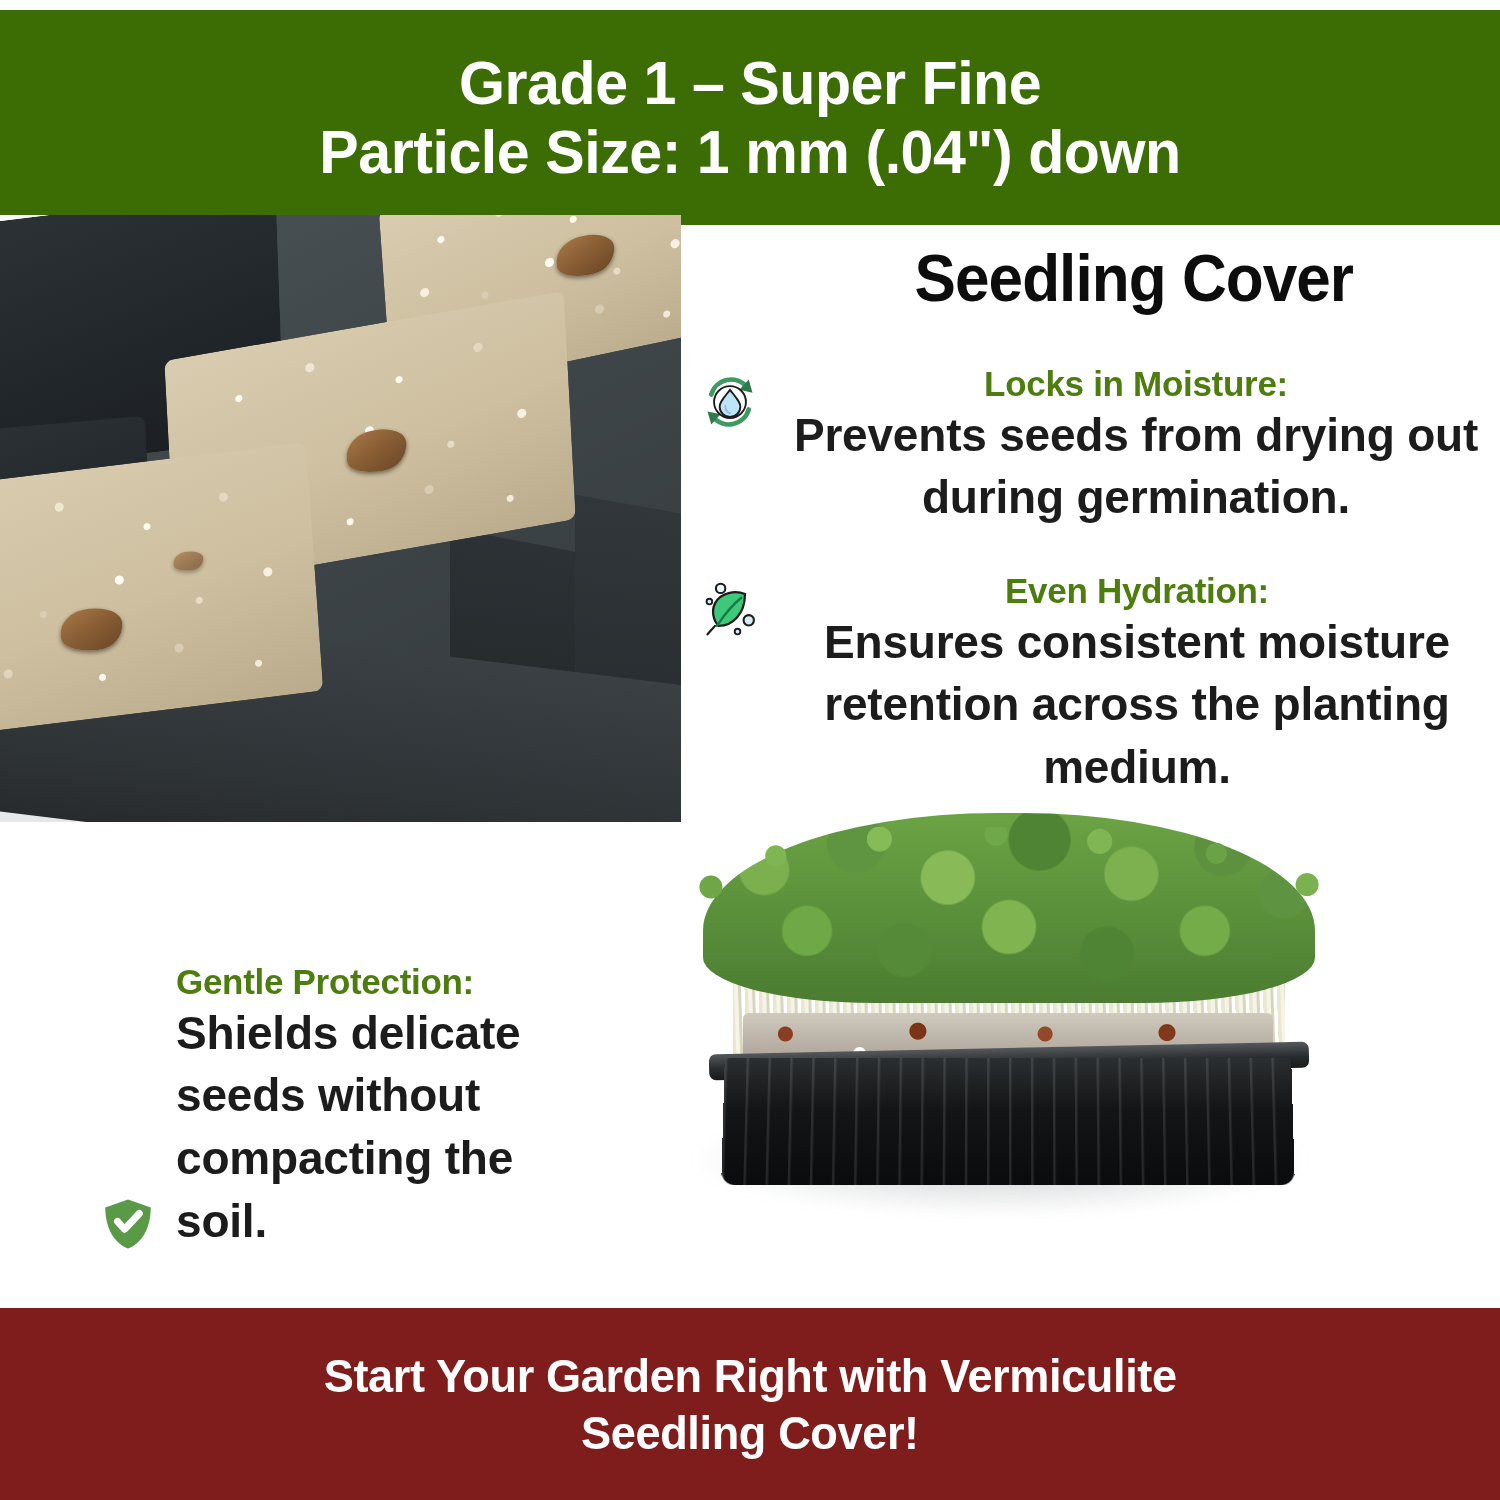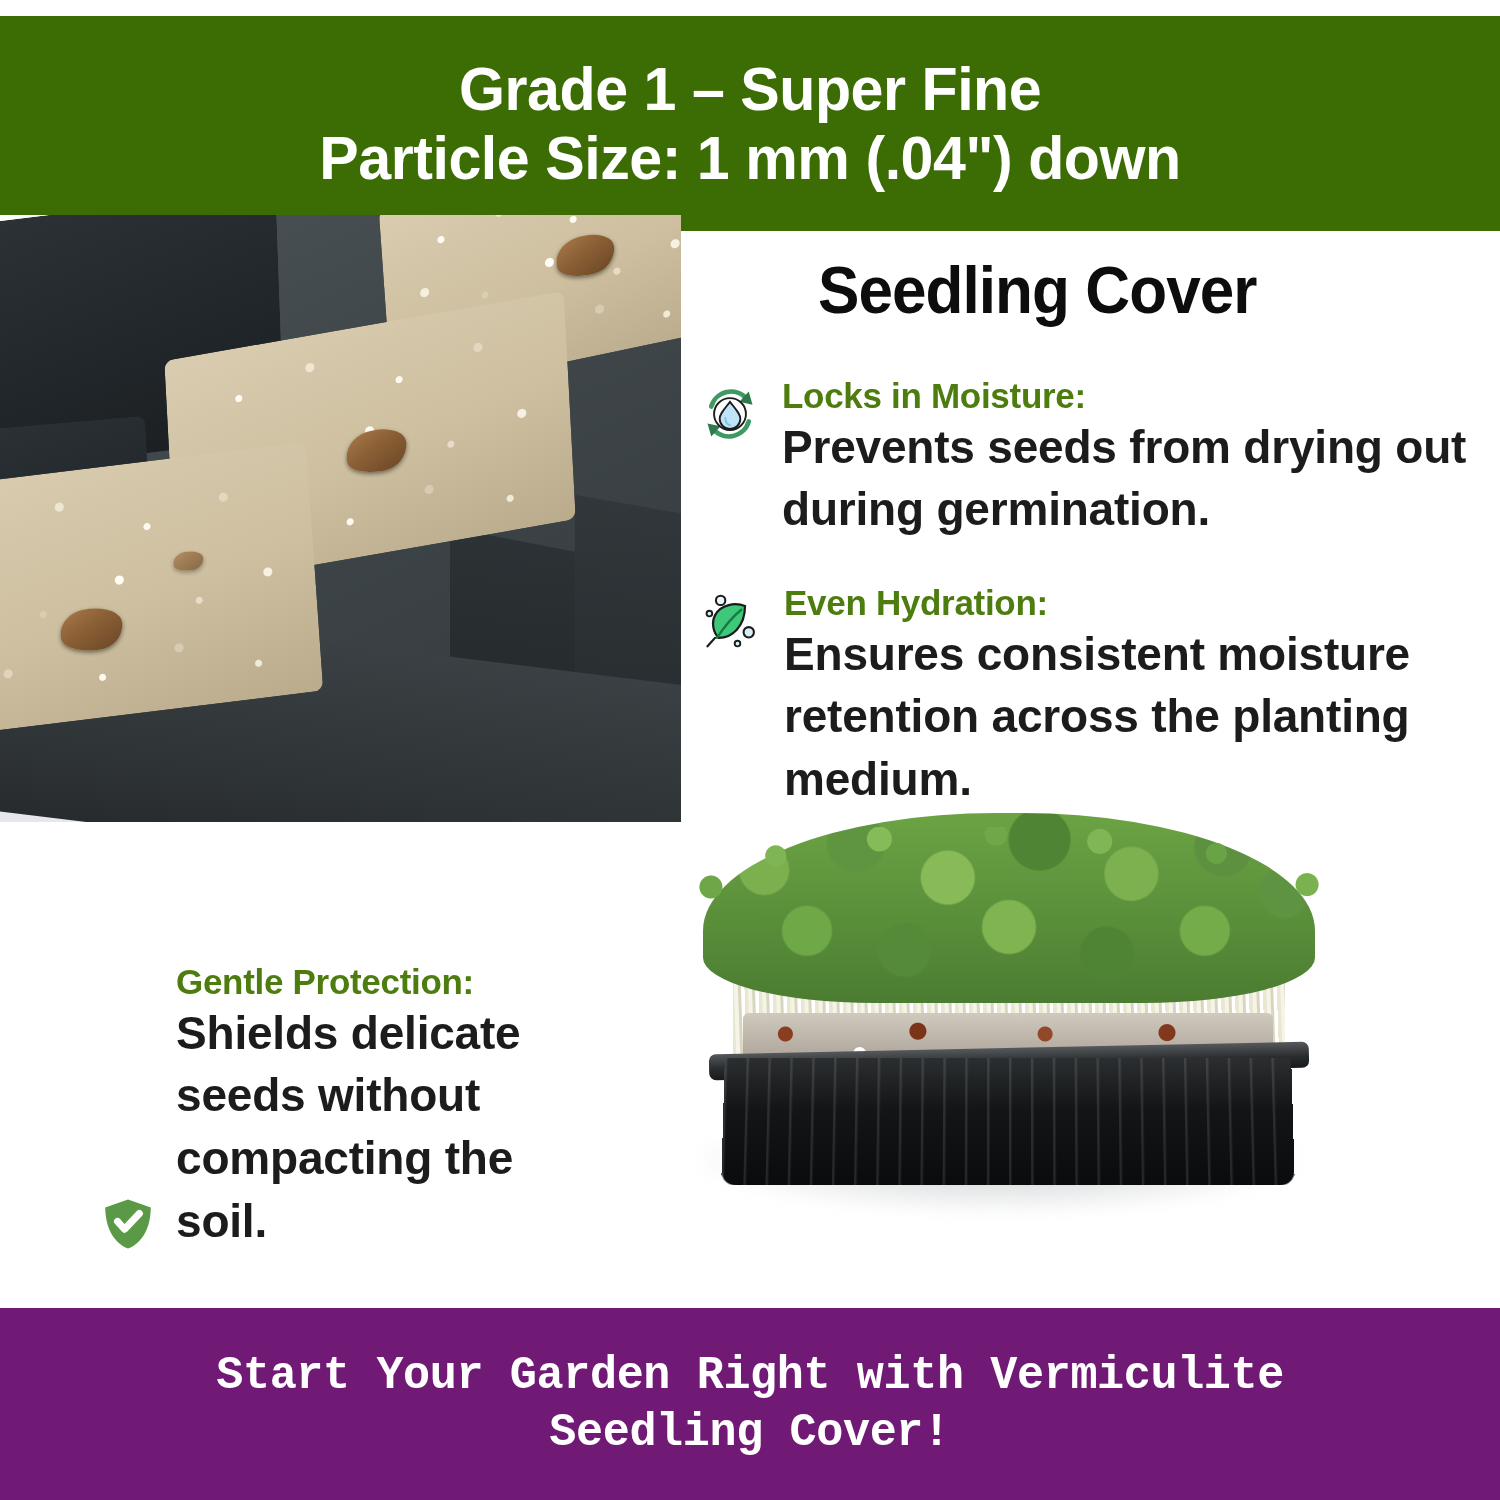"Grade 1 – Super Fine" #top-banner { top: 16px -> 10px }
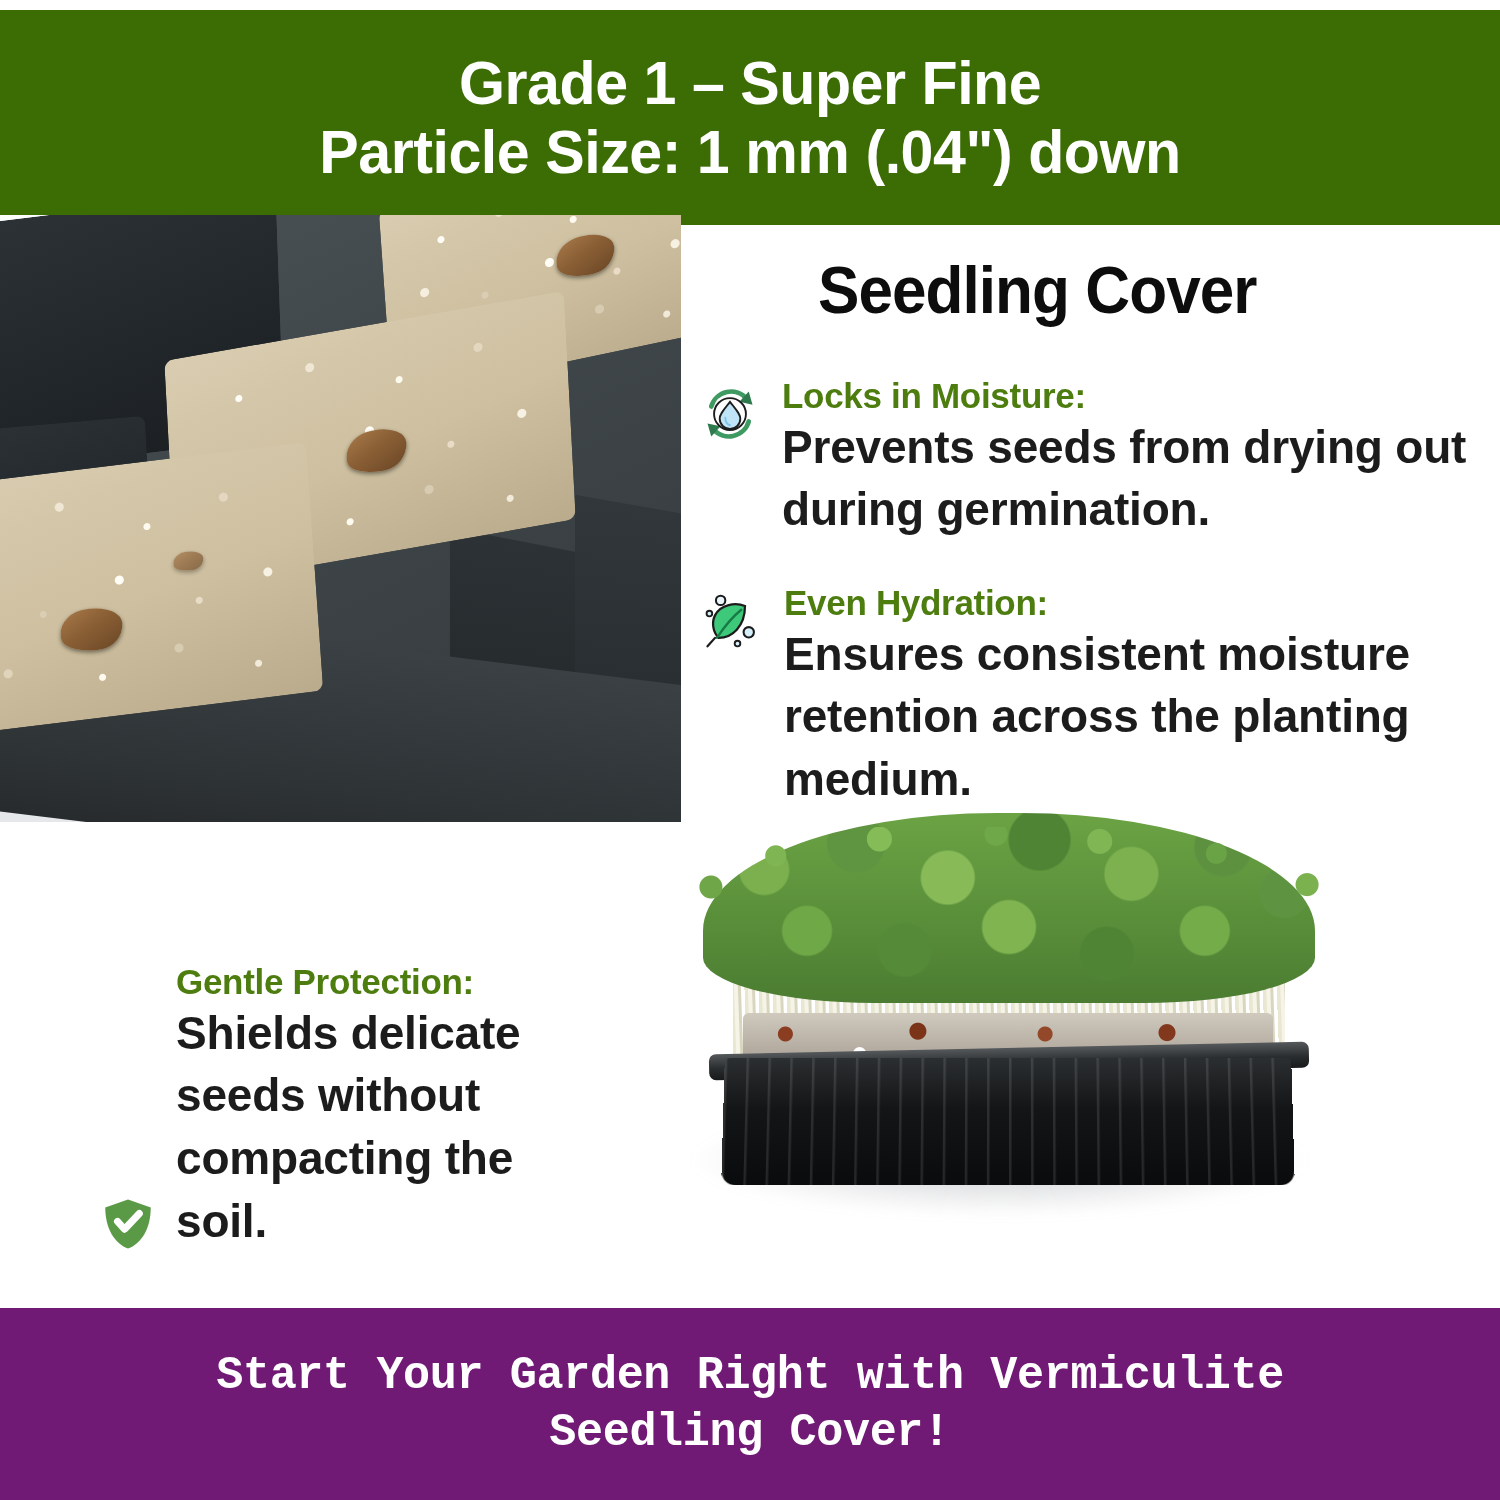"Seedling Cover" #right-col { text-align: none -> center; top: 252px -> 240px }
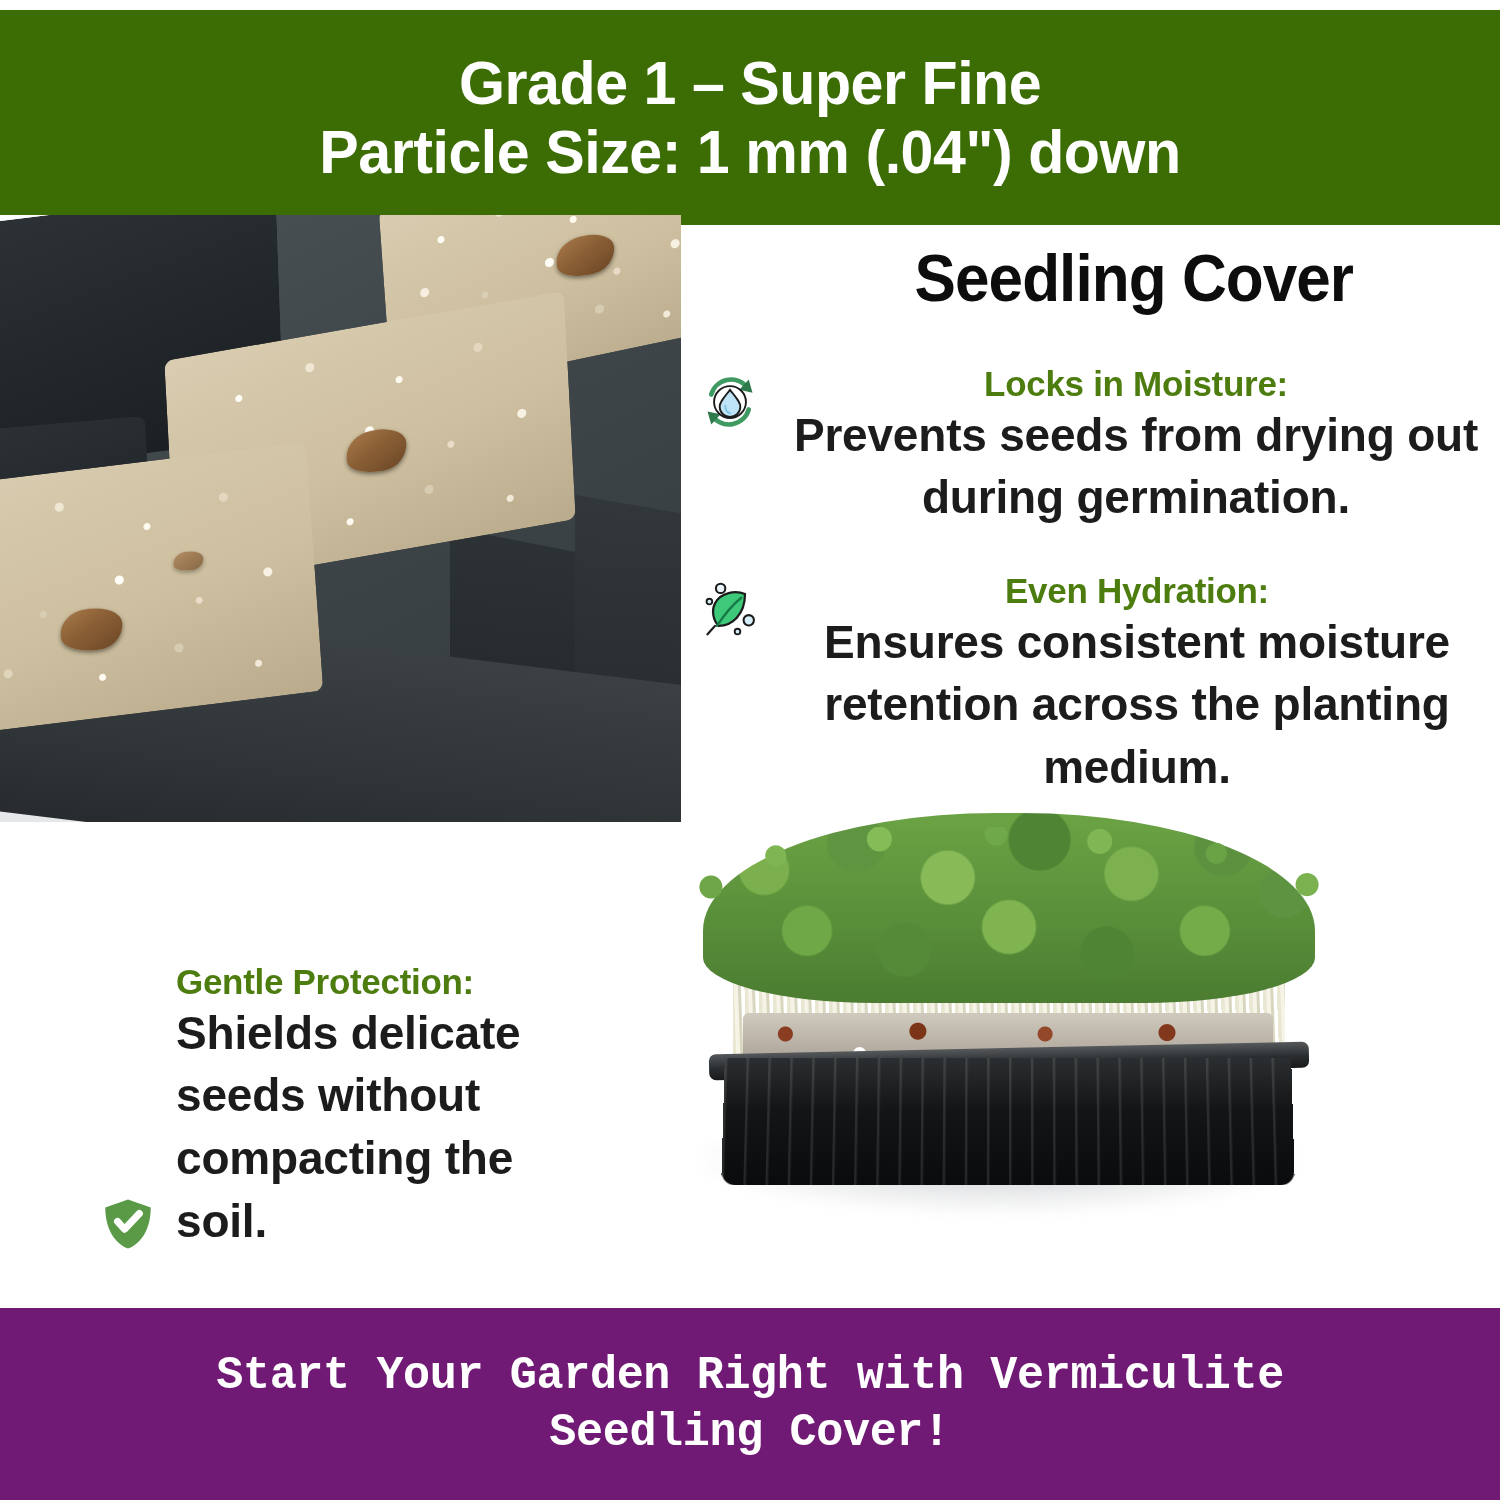"Start Your Garden Right with" #bottom-banner { background: #701a75 -> #7f1d1d; font-family: Liberation Mono, monospace -> none }
